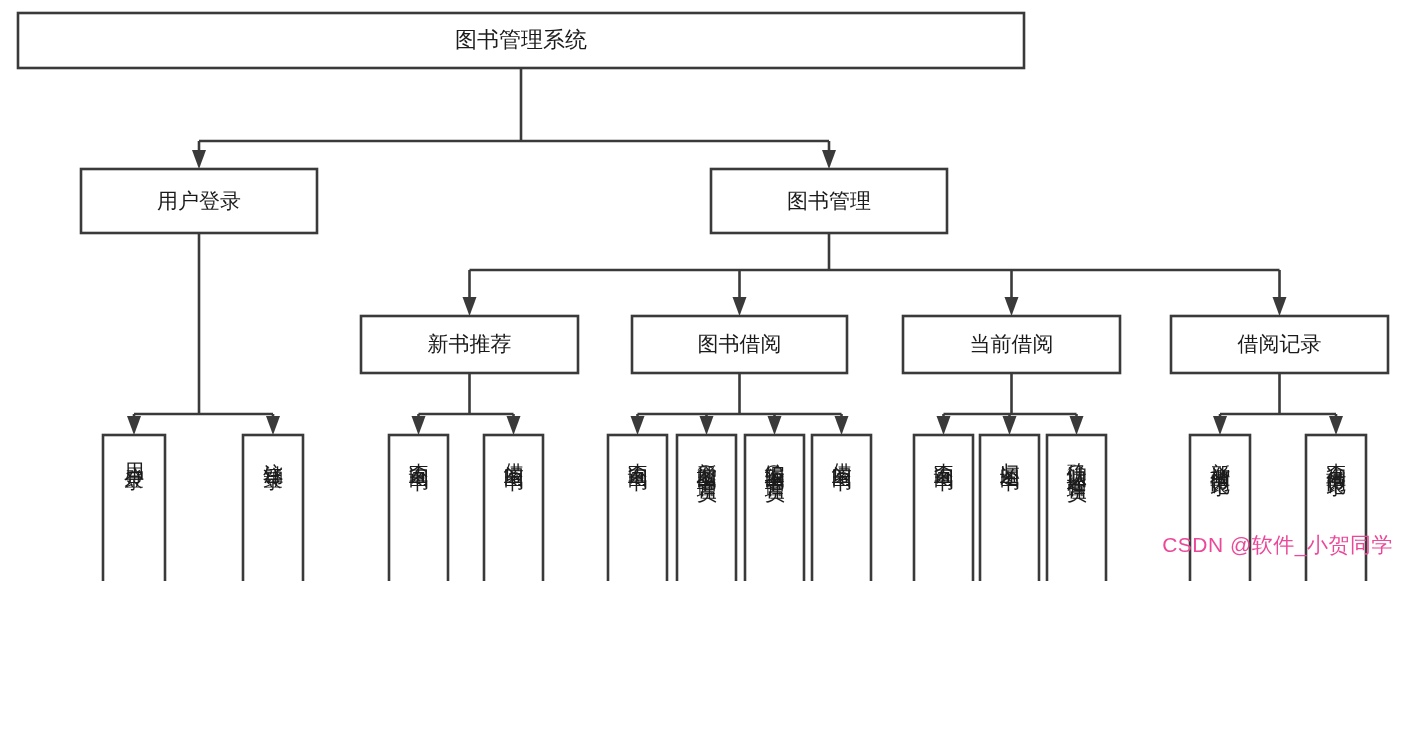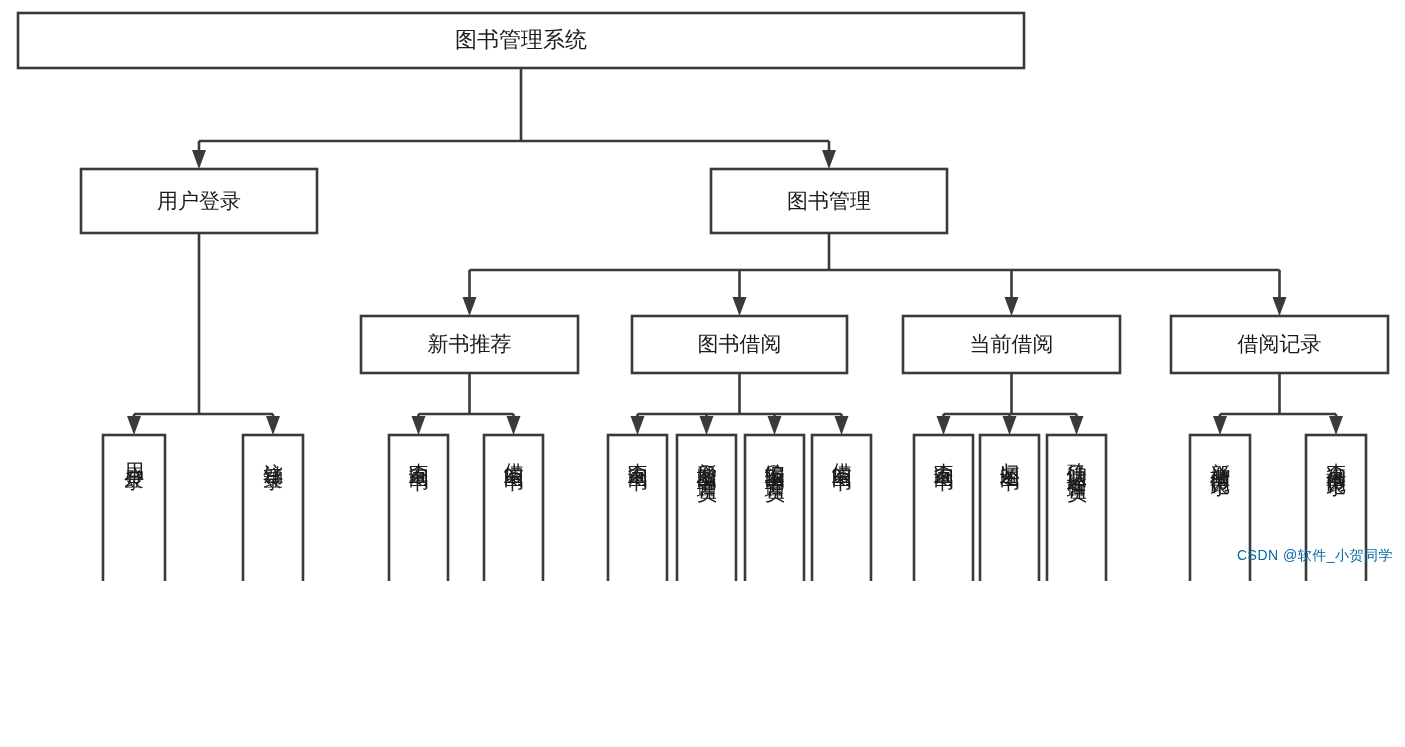"CSDN @软件_小贺同学" .watermark { bottom: 16px -> 22px; color: #0369a1 -> #ec4899; font-size: 14px -> 21px }
